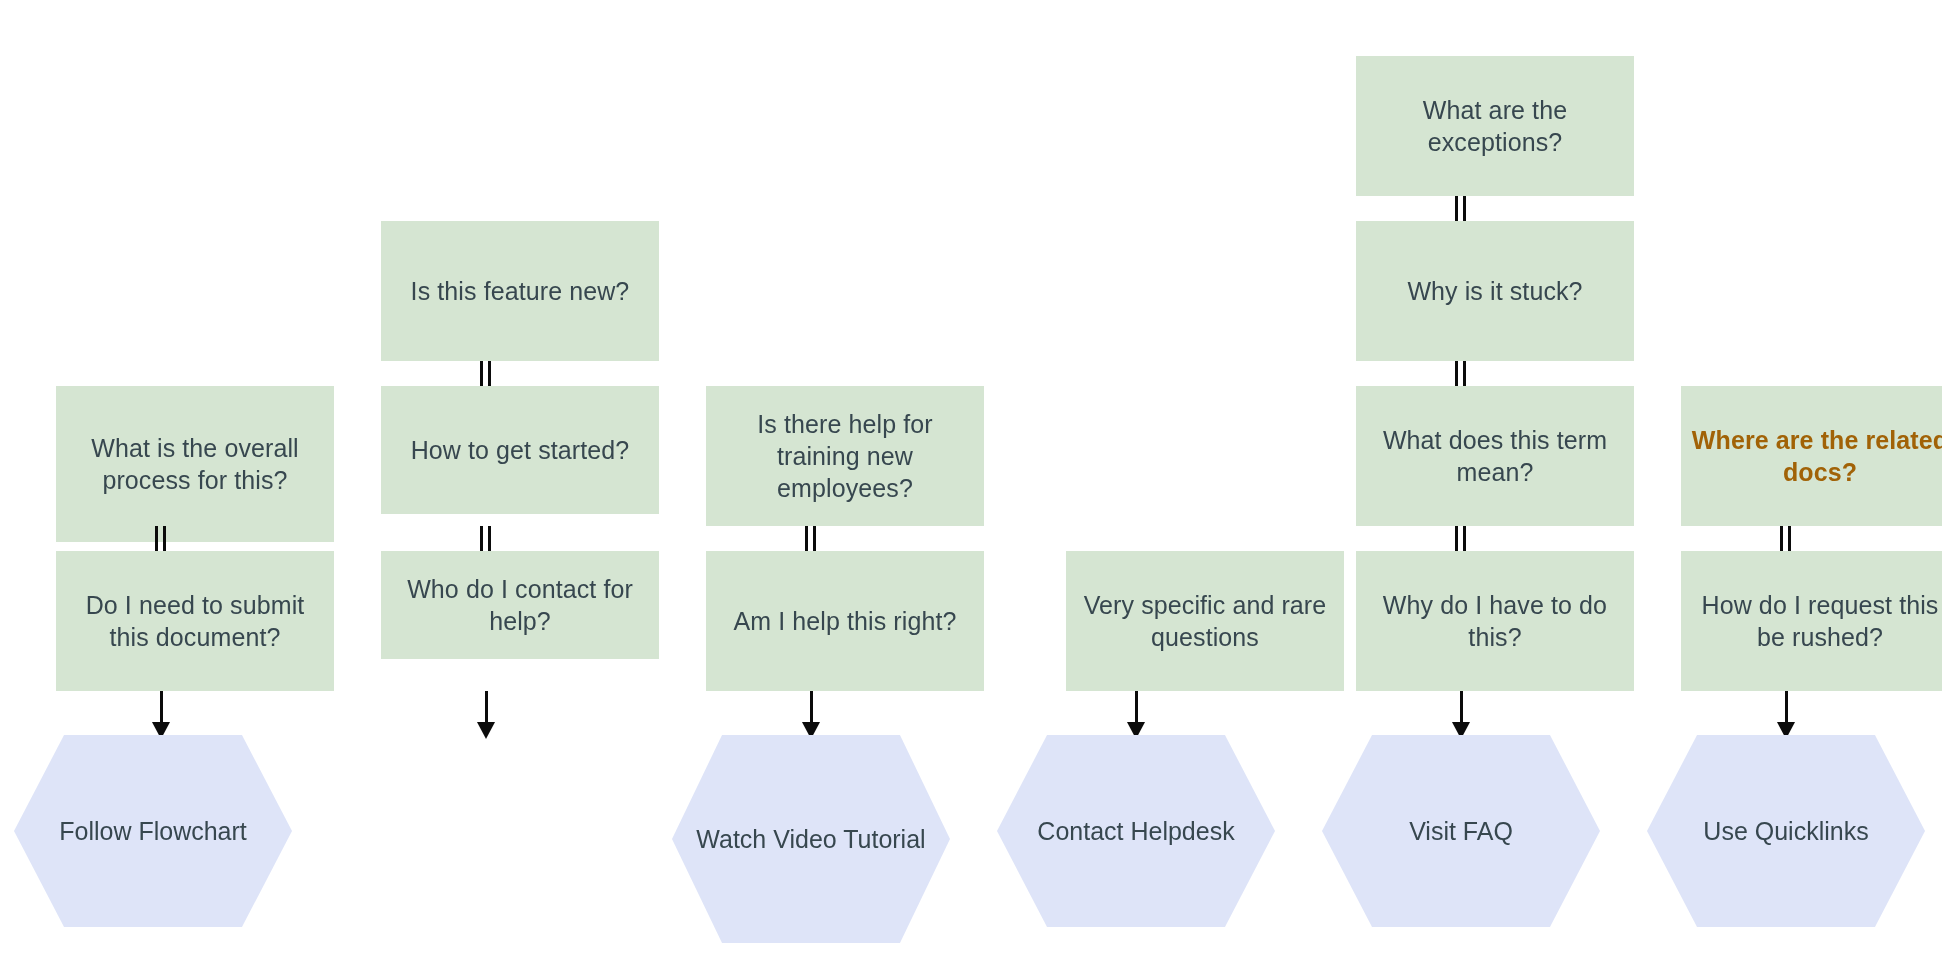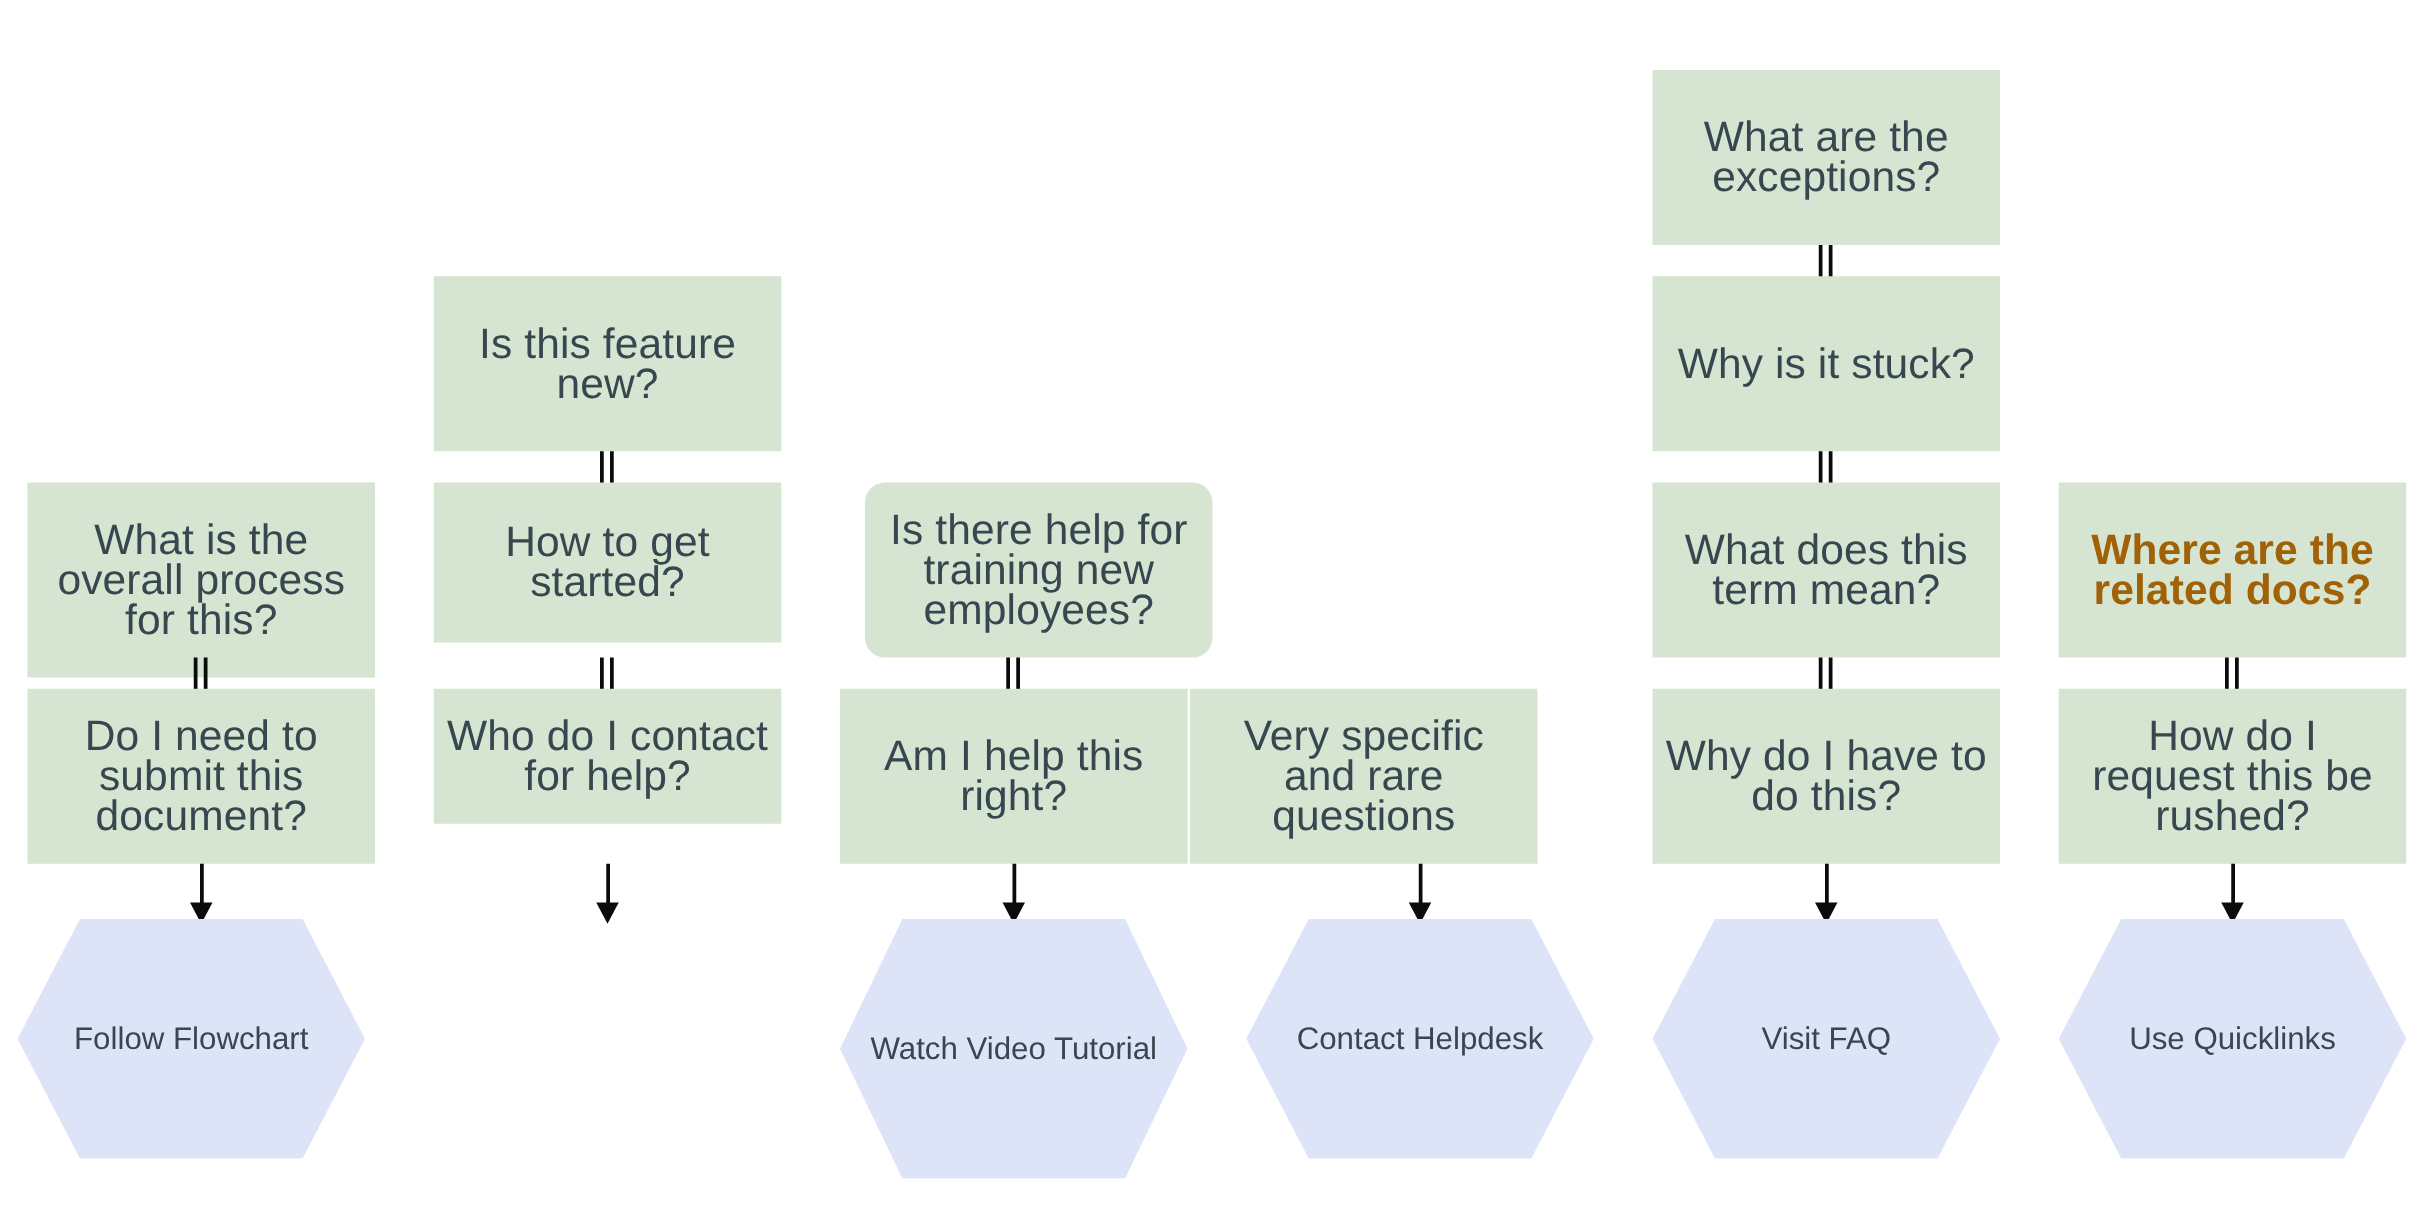"What are the exceptions?" .qbox { font-size: 34px -> 25px; margin-left: none -> 34px }
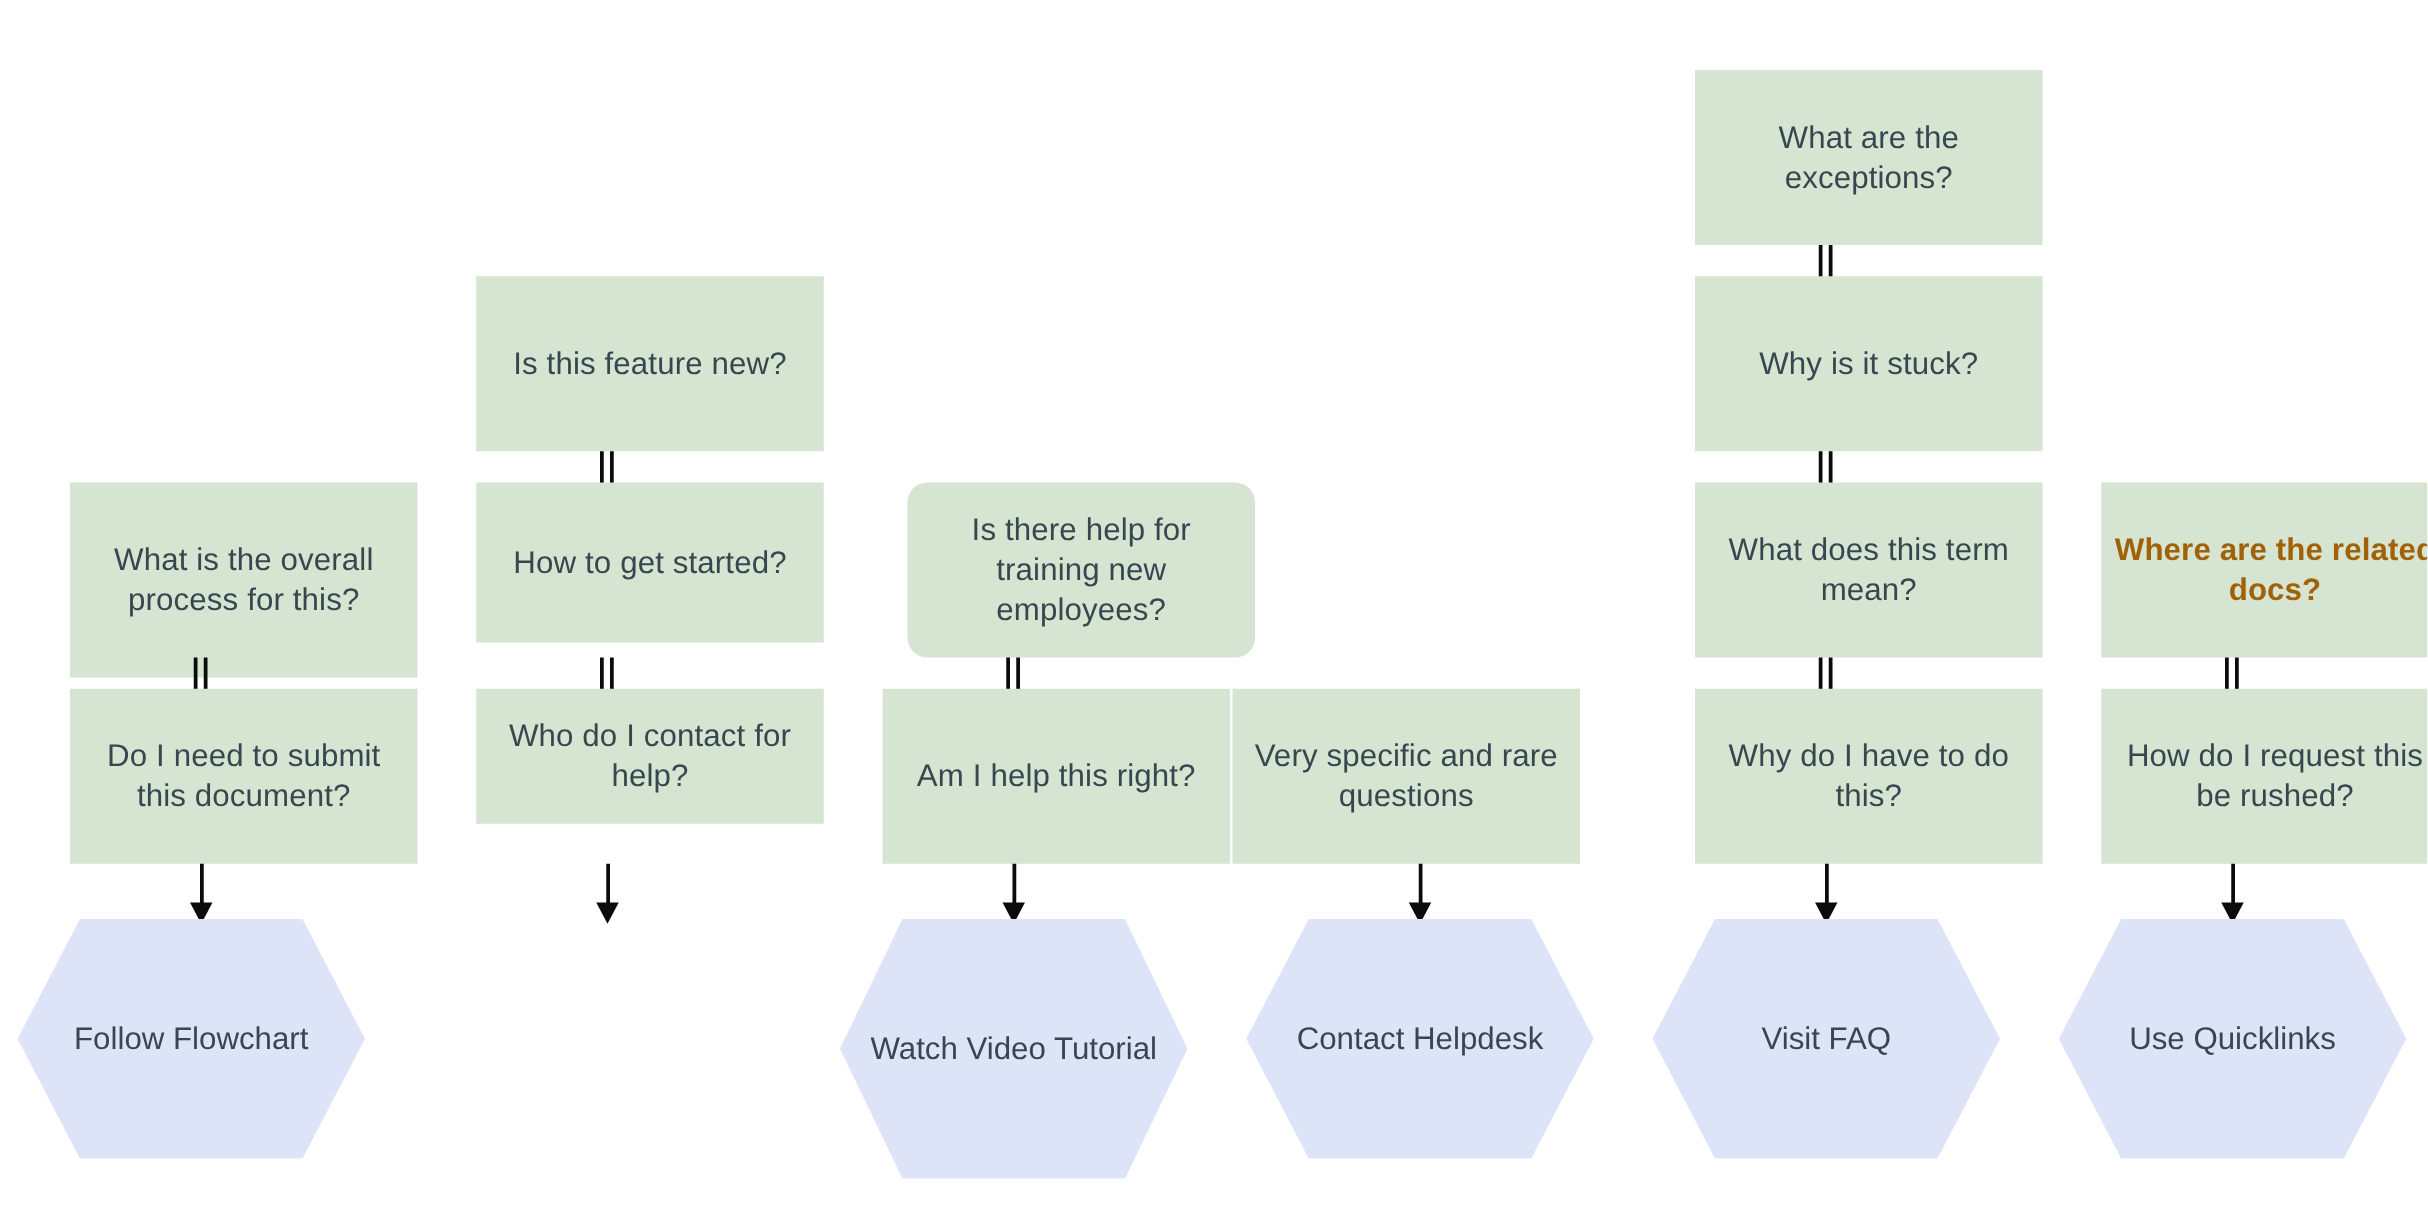"Is there help for training" div.qbox { border-radius: 16px -> none; left: 692px -> 672px }
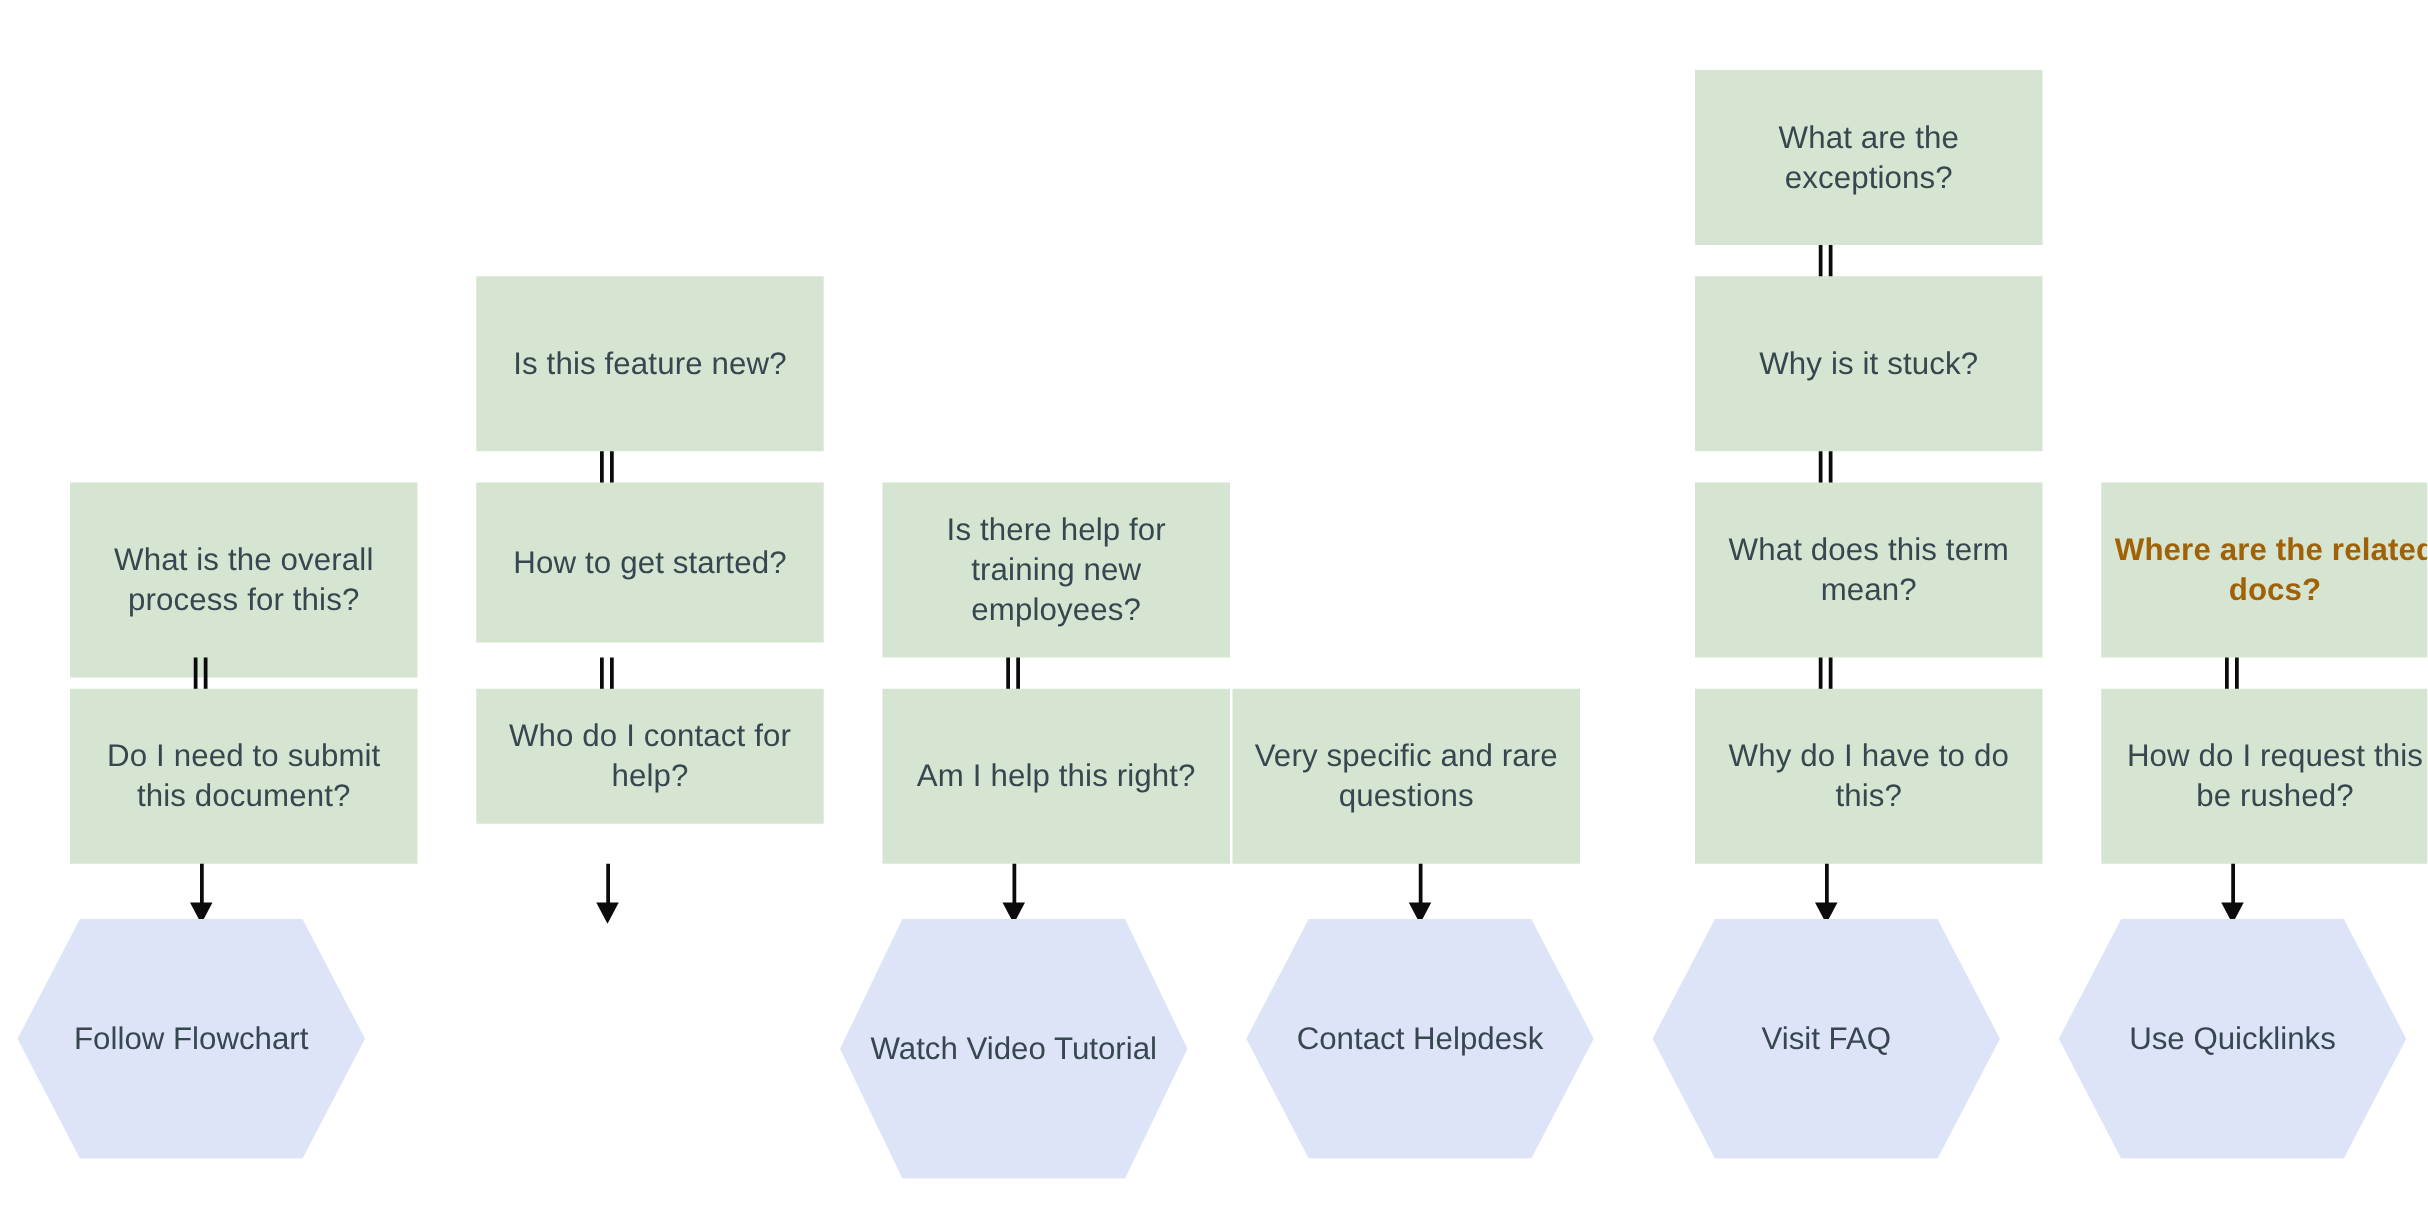"Very specific and rare questions" div.qbox { left: 952px -> 1032px }
